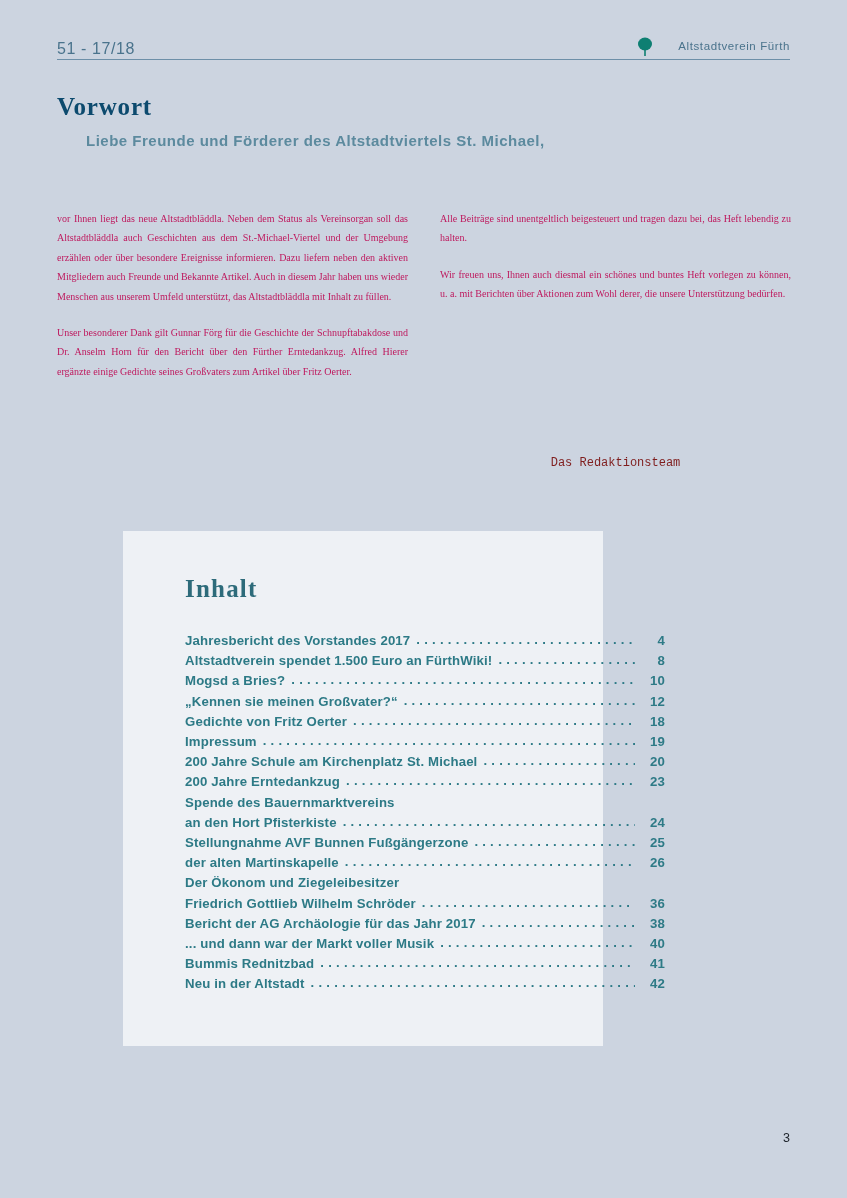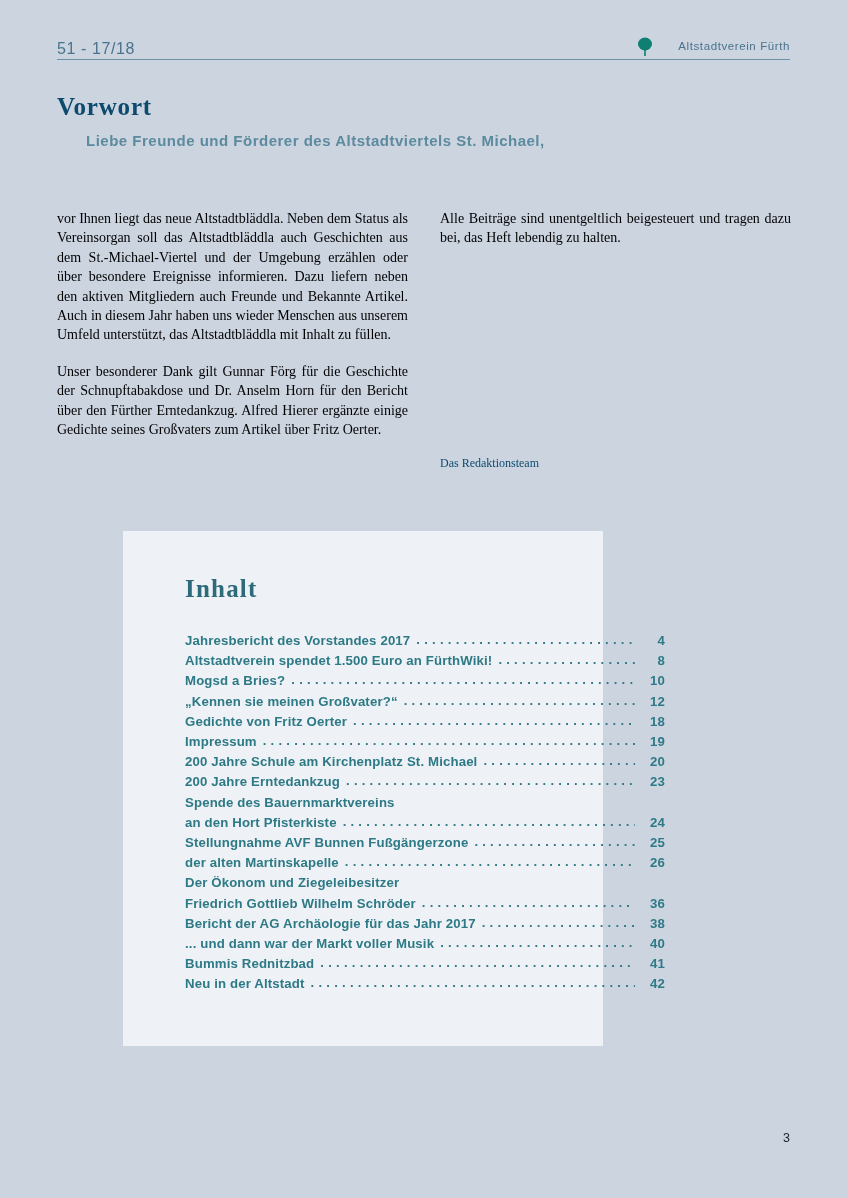"vor Ihnen liegt das neue" .col { color: #000000 -> #be185d; font-size: 14px -> 10px }
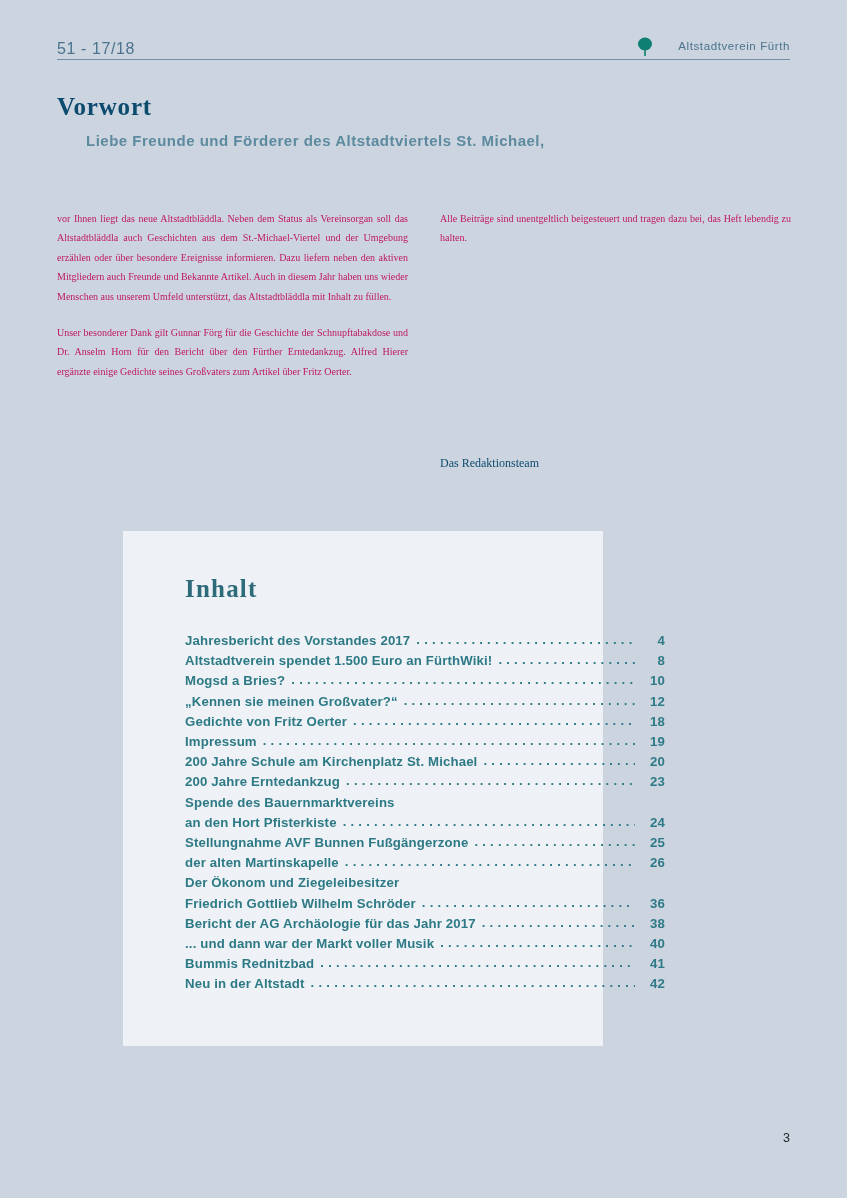"Wir freuen uns, Ihnen auch" p { html: none -> <p>Wir freuen uns, Ihnen auch diesmal ein schönes und buntes Heft vorlegen zu können, u. a. mit Berichten über Aktionen zum Wohl derer, die unsere Unterstützung bedürfen.</p> }
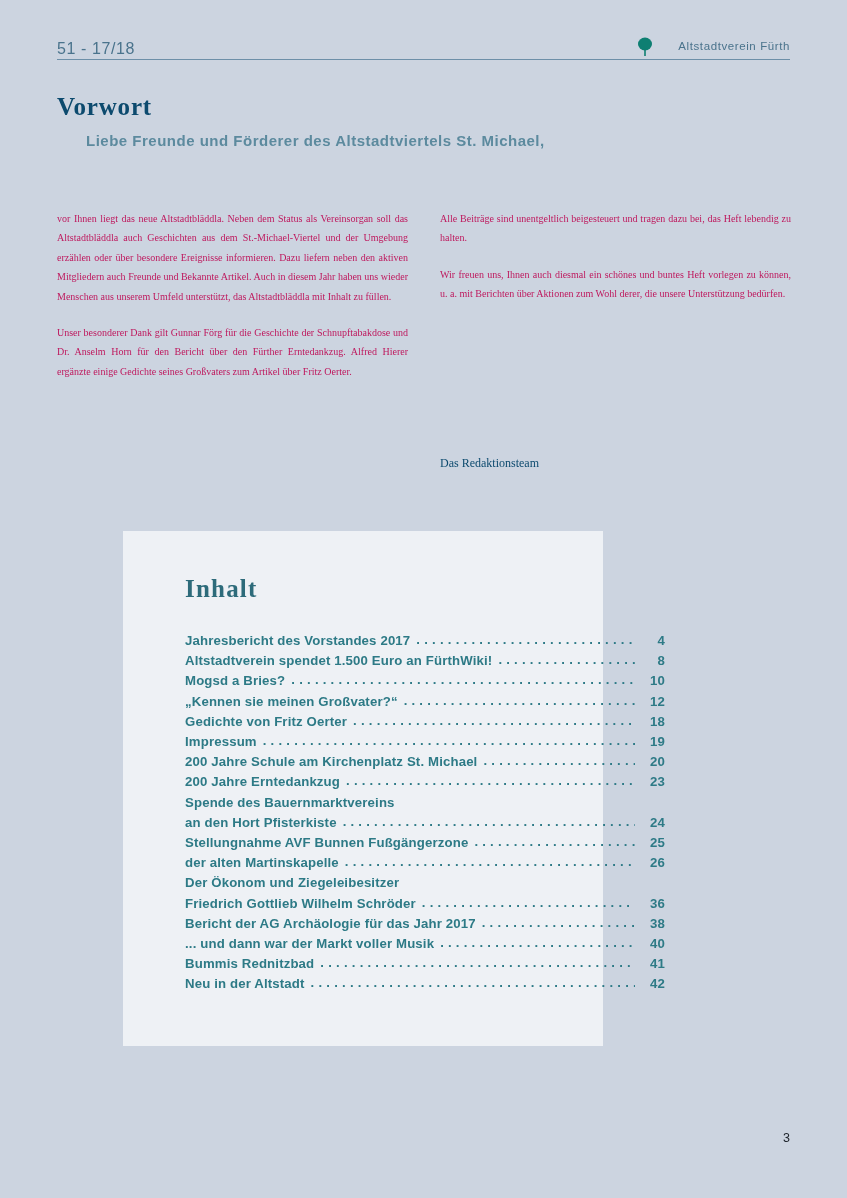"Das Redaktionsteam" .signature { color: #0c4a6e -> #7f1d1d; font-family: Liberation Serif, serif -> Liberation Mono, monospace; text-align: left -> center }
